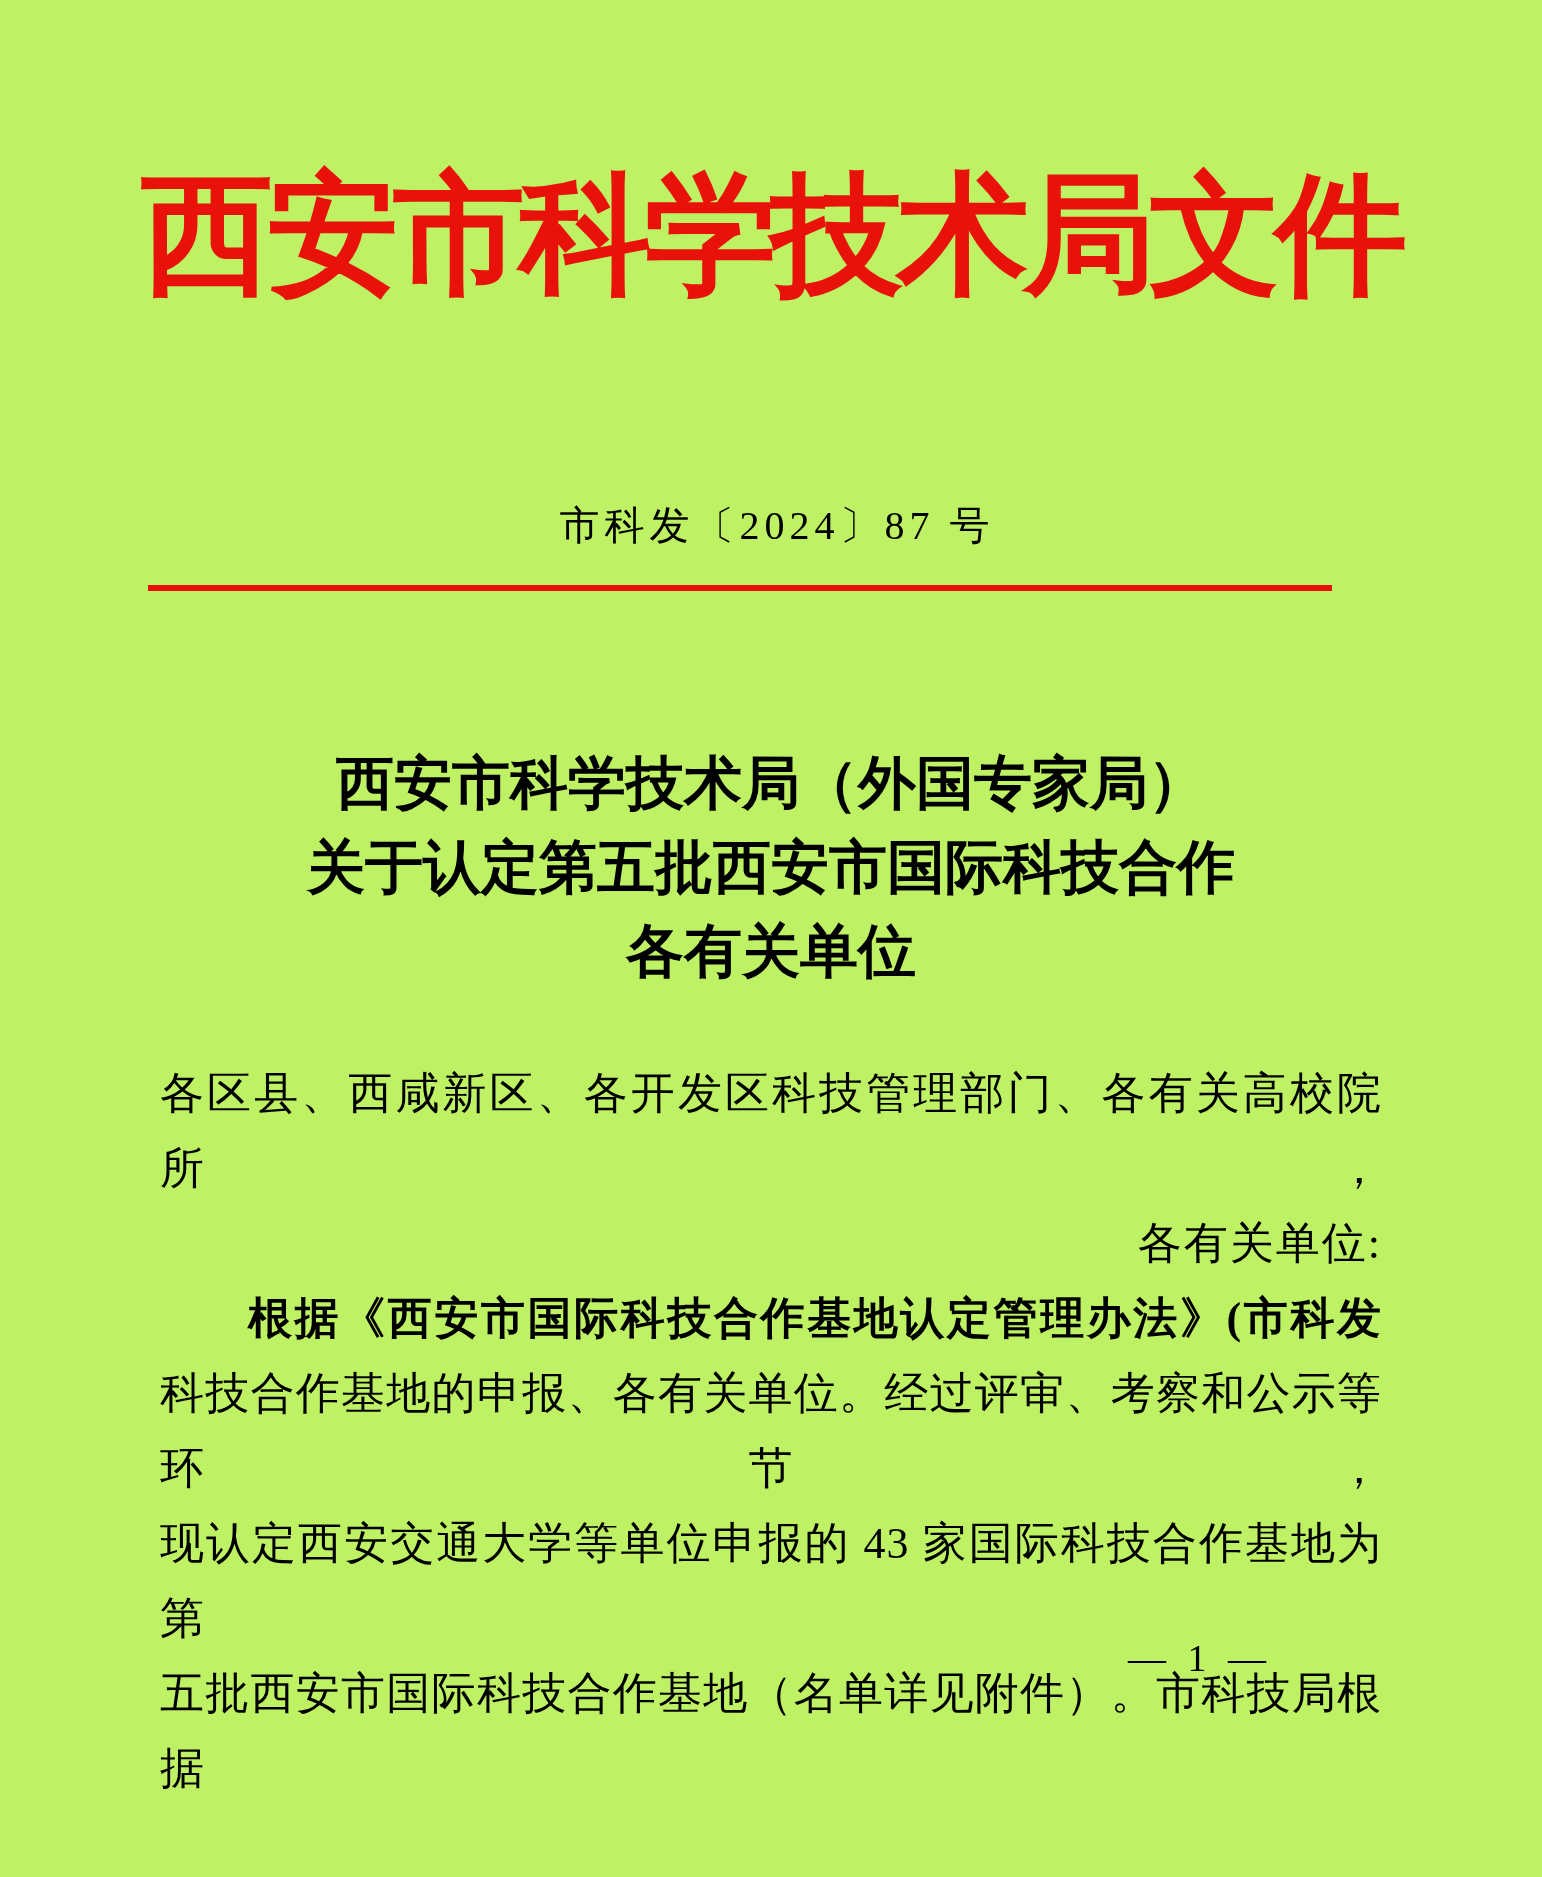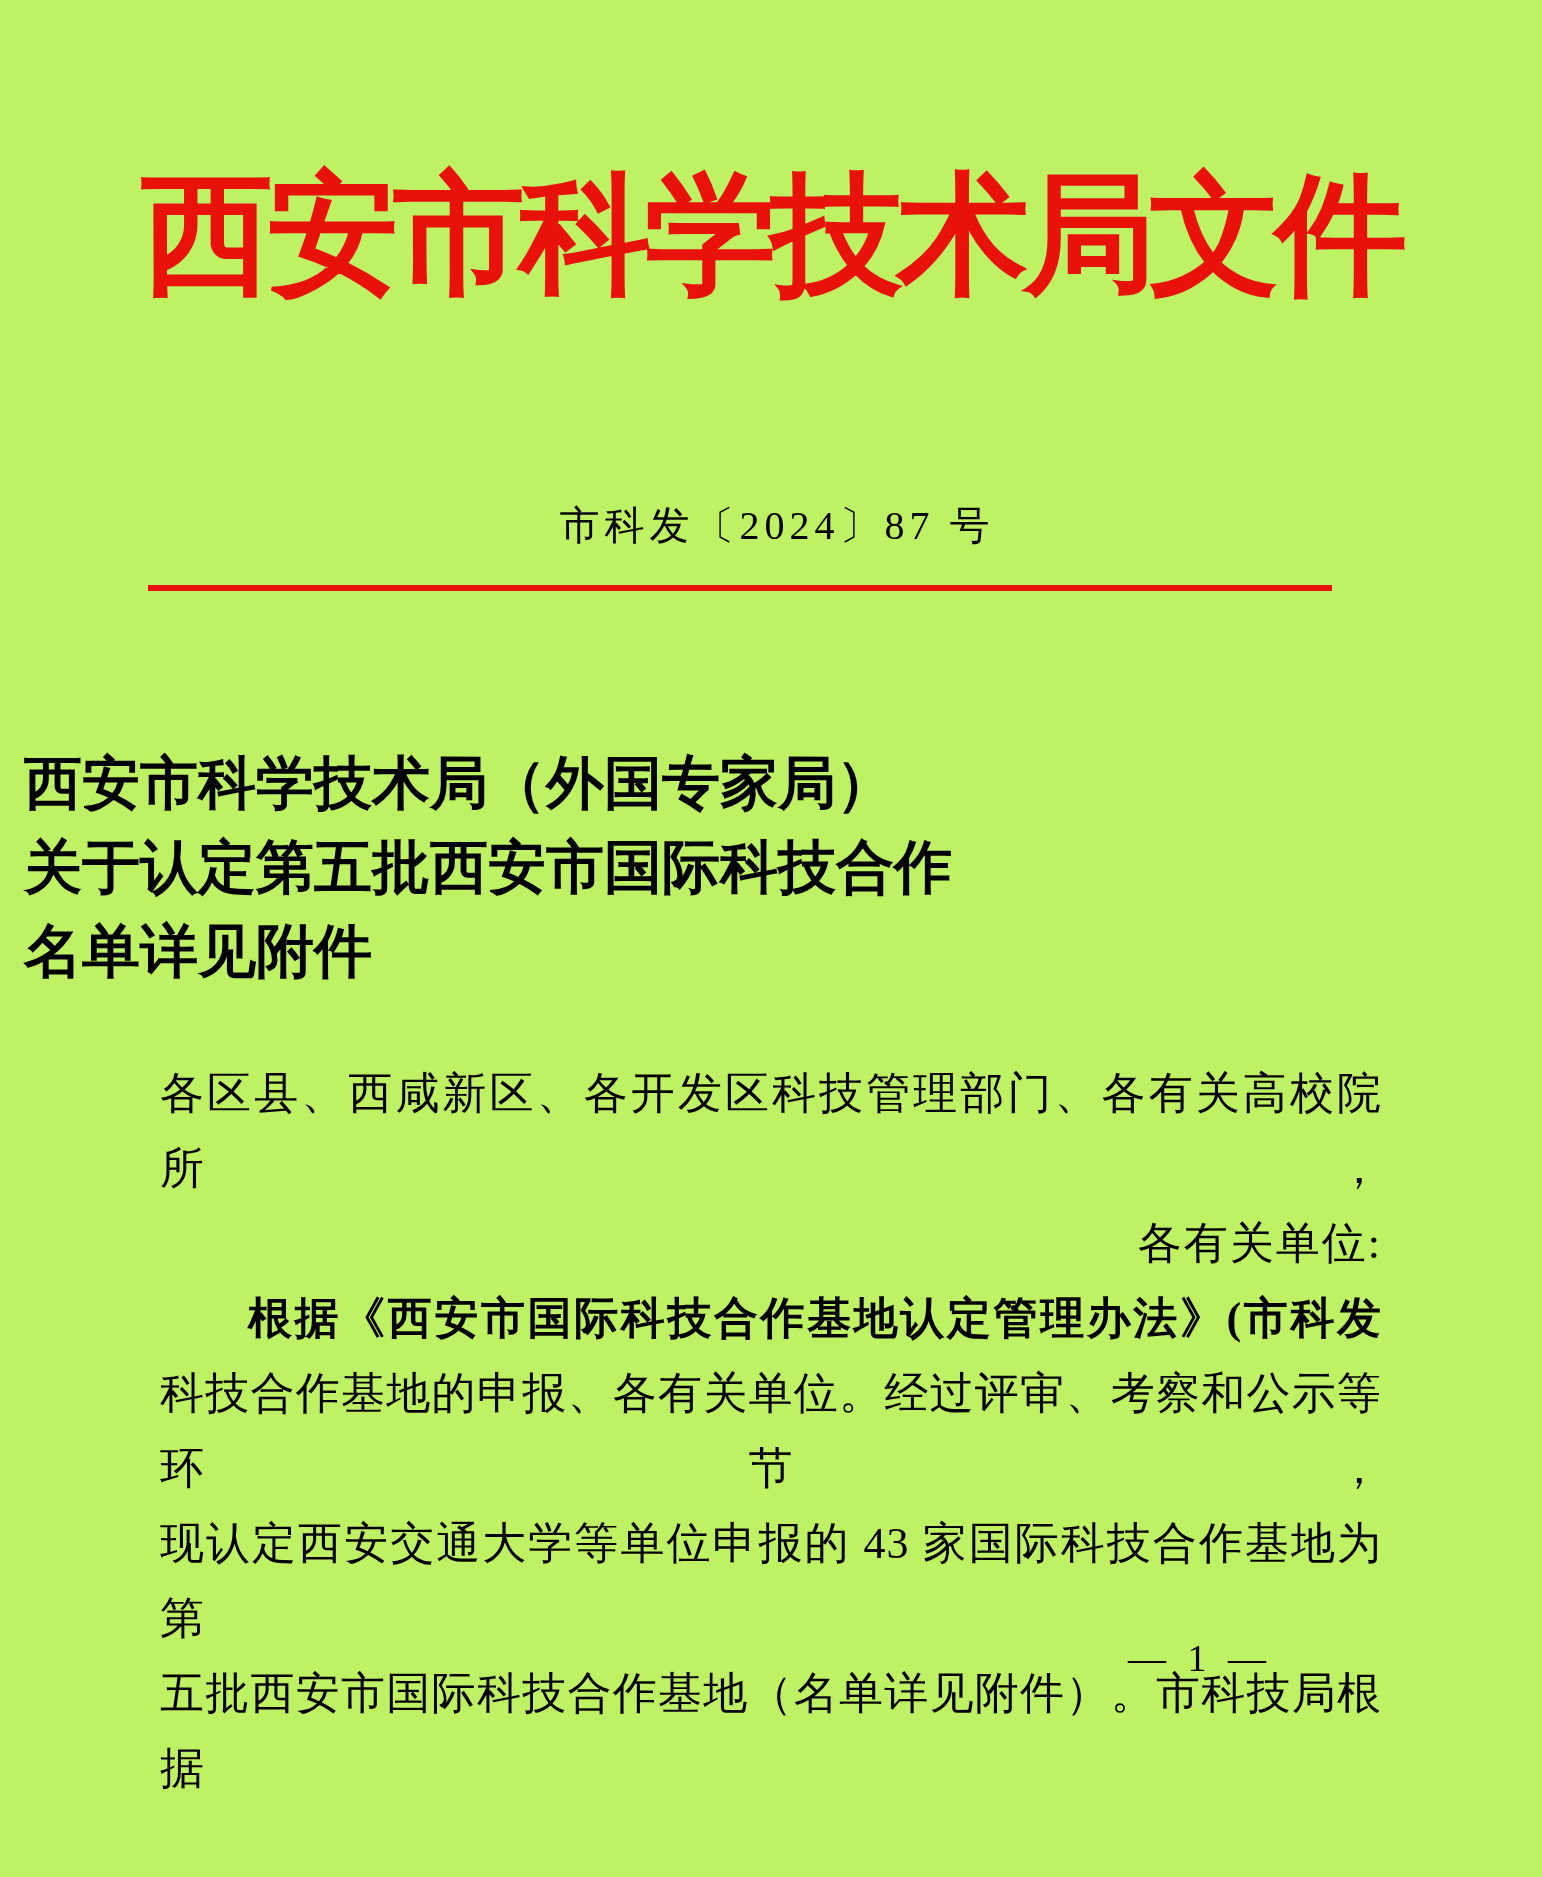"西安市科学技术局（外国专家局）" .notice-title { padding-left: 24px -> none; text-align: left -> center }
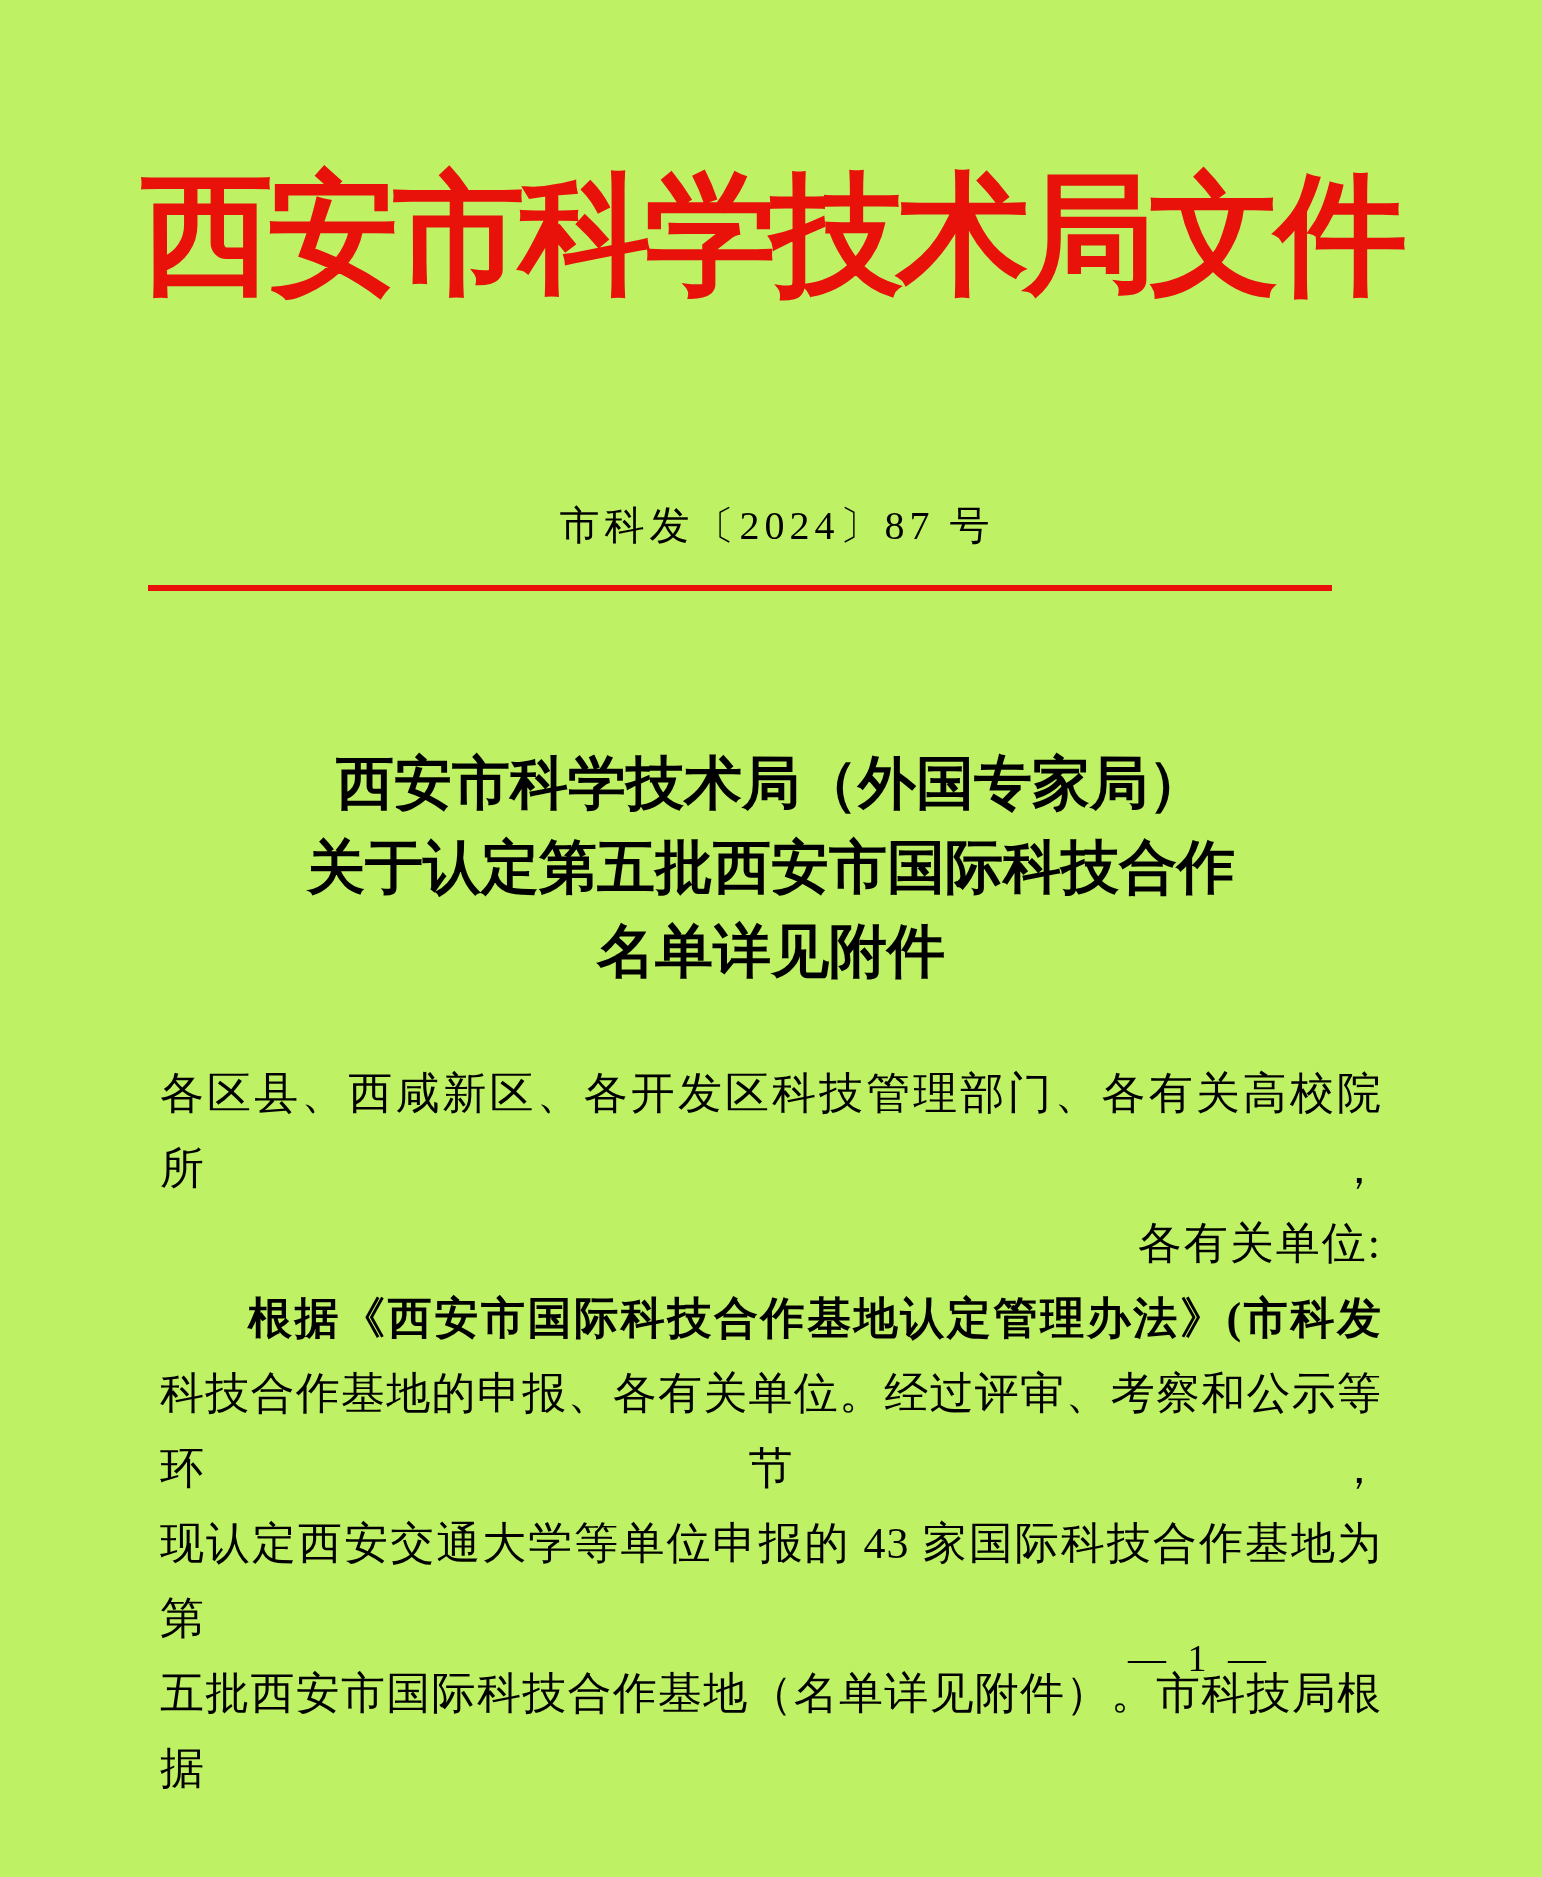"名单详见附件" div.notice-title-line { text: 名单详见附件 -> 各有关单位 }
